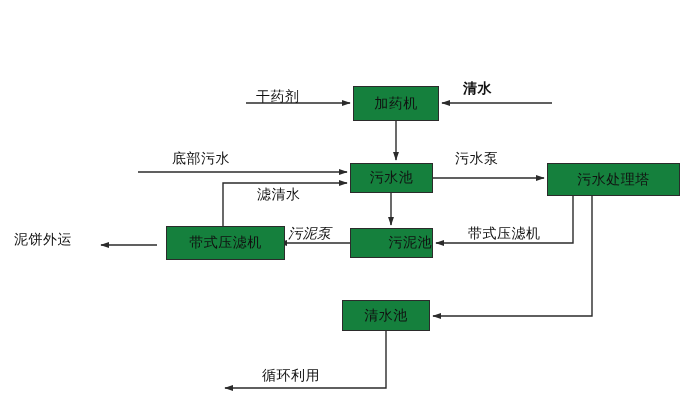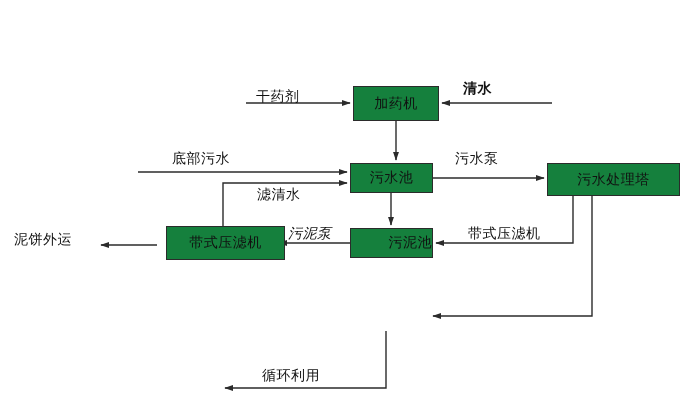"清水池" div.node { html: none -> <div> <span>清水池</span> </div> }
